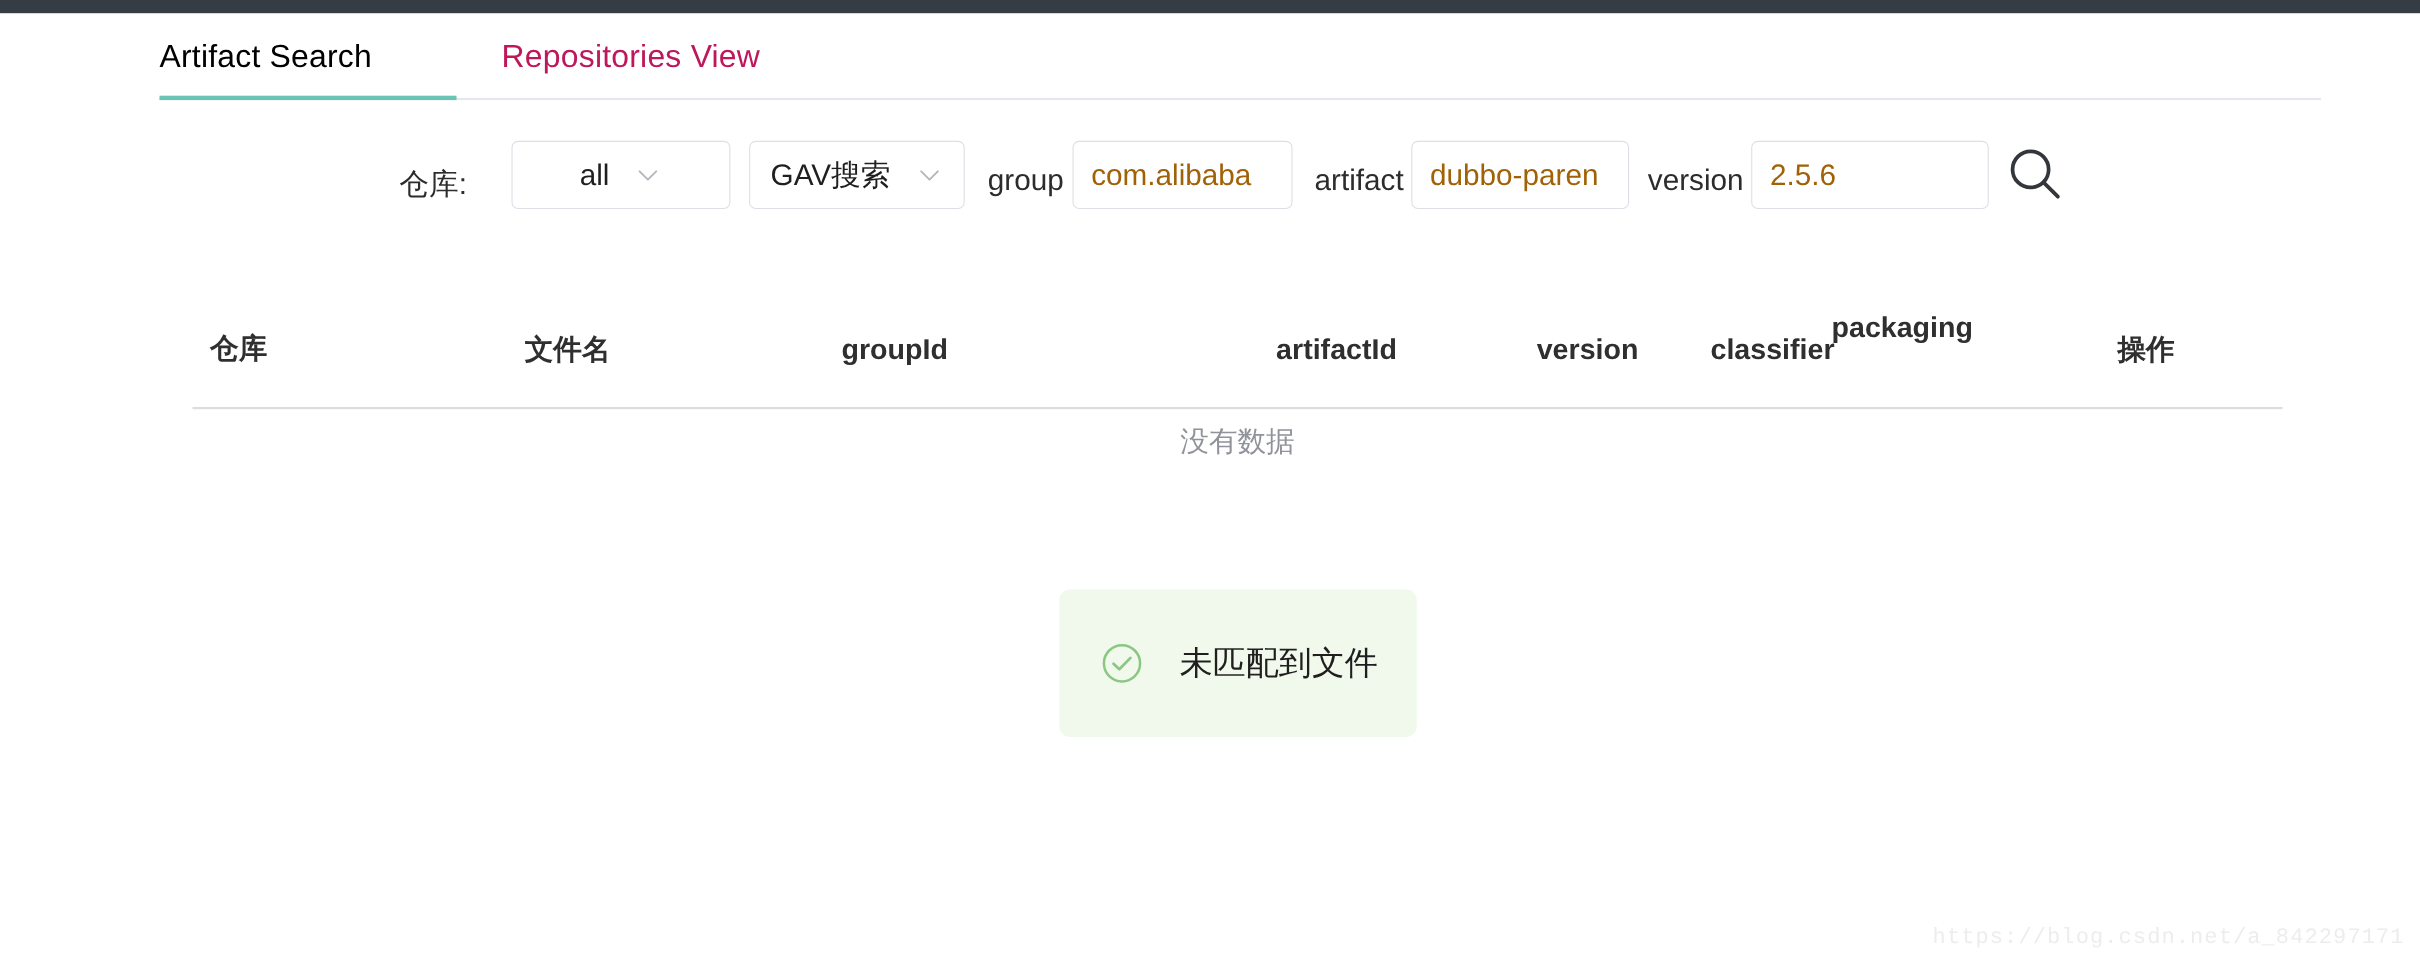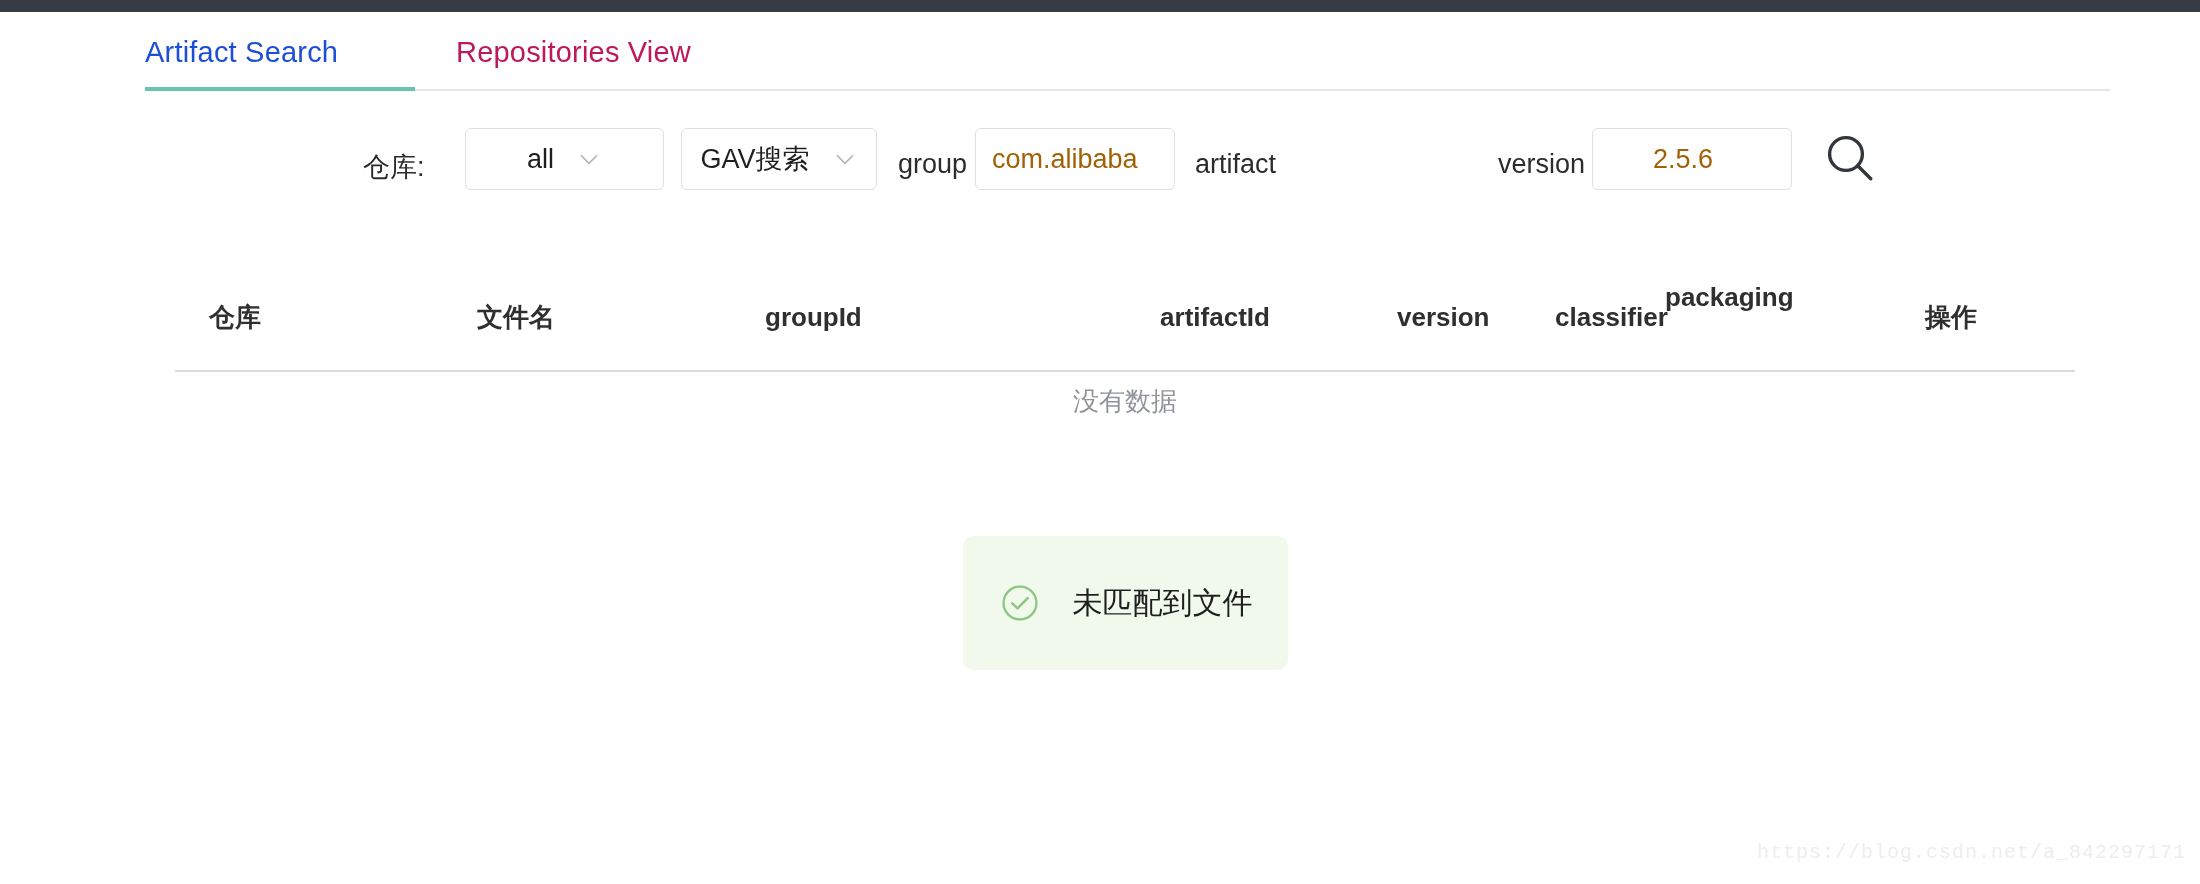"Artifact Search" .tab.active { color: #1d4ed8 -> #000000 }
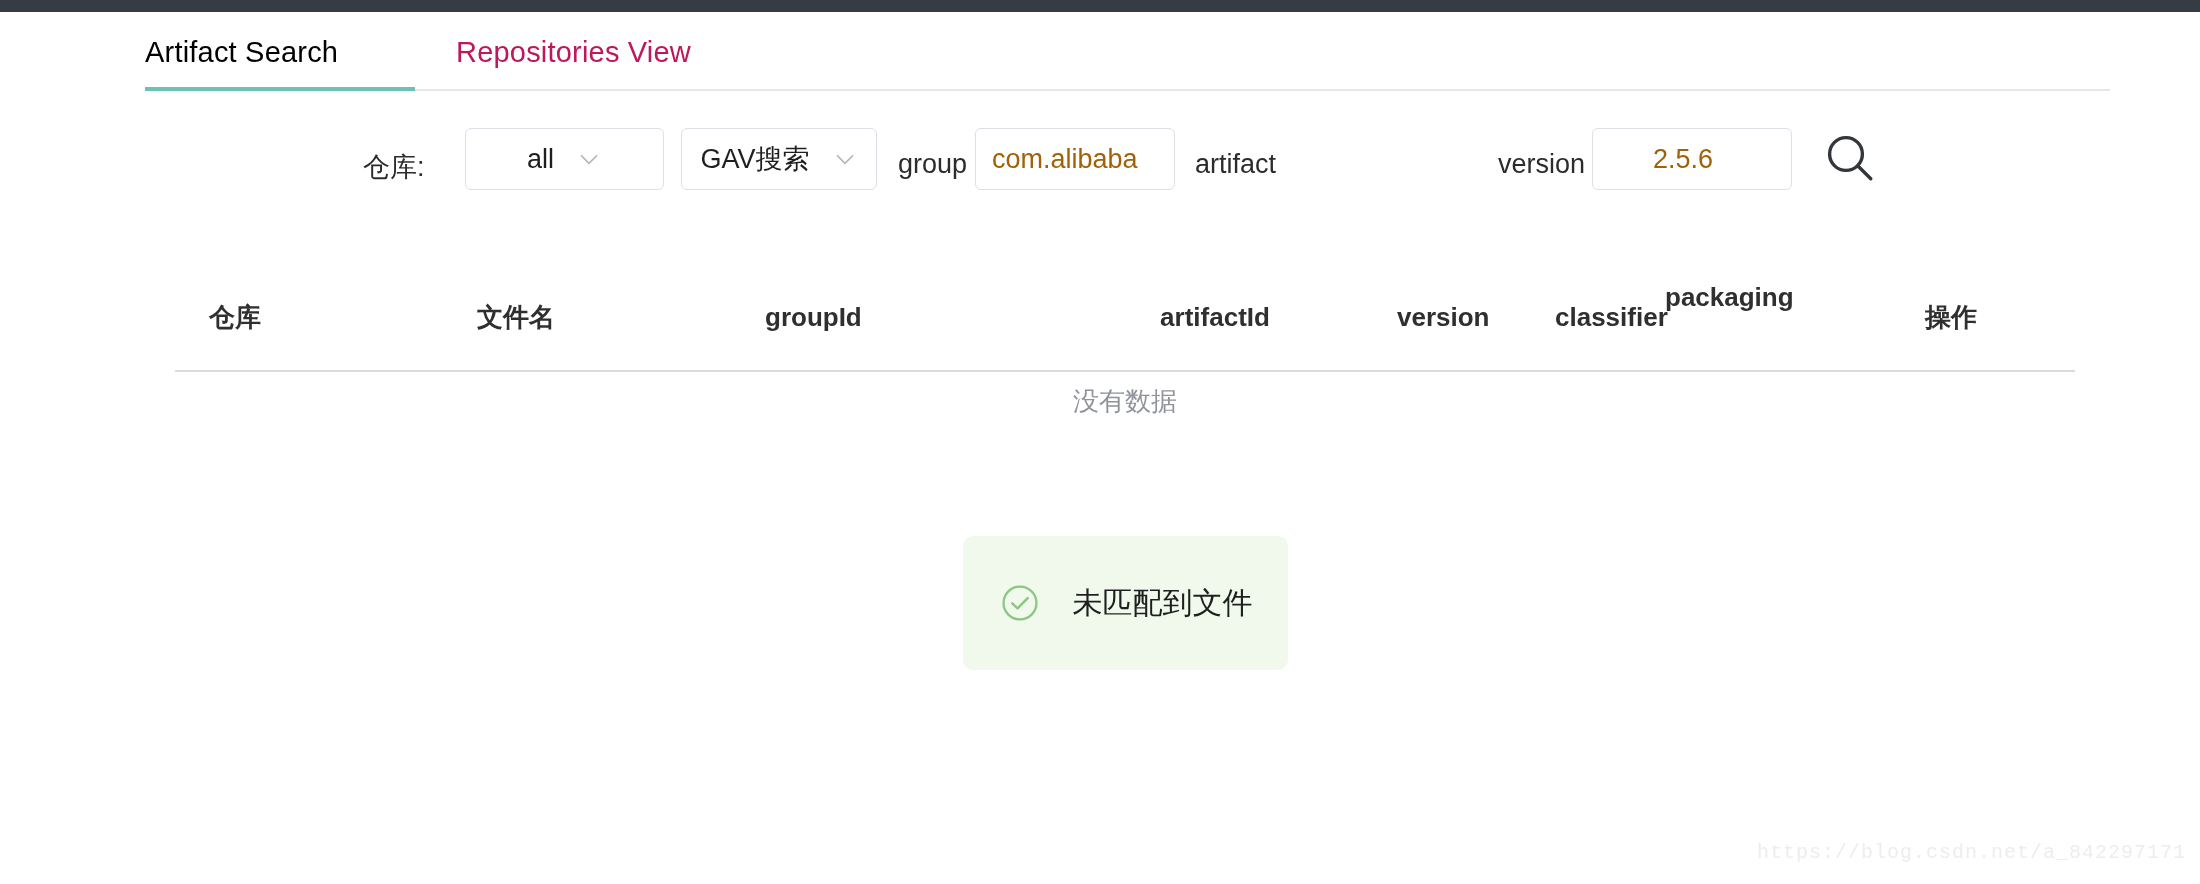"dubbo-paren" div.f-input { html: none -> <div> <span>dubbo-paren</span> </div> }
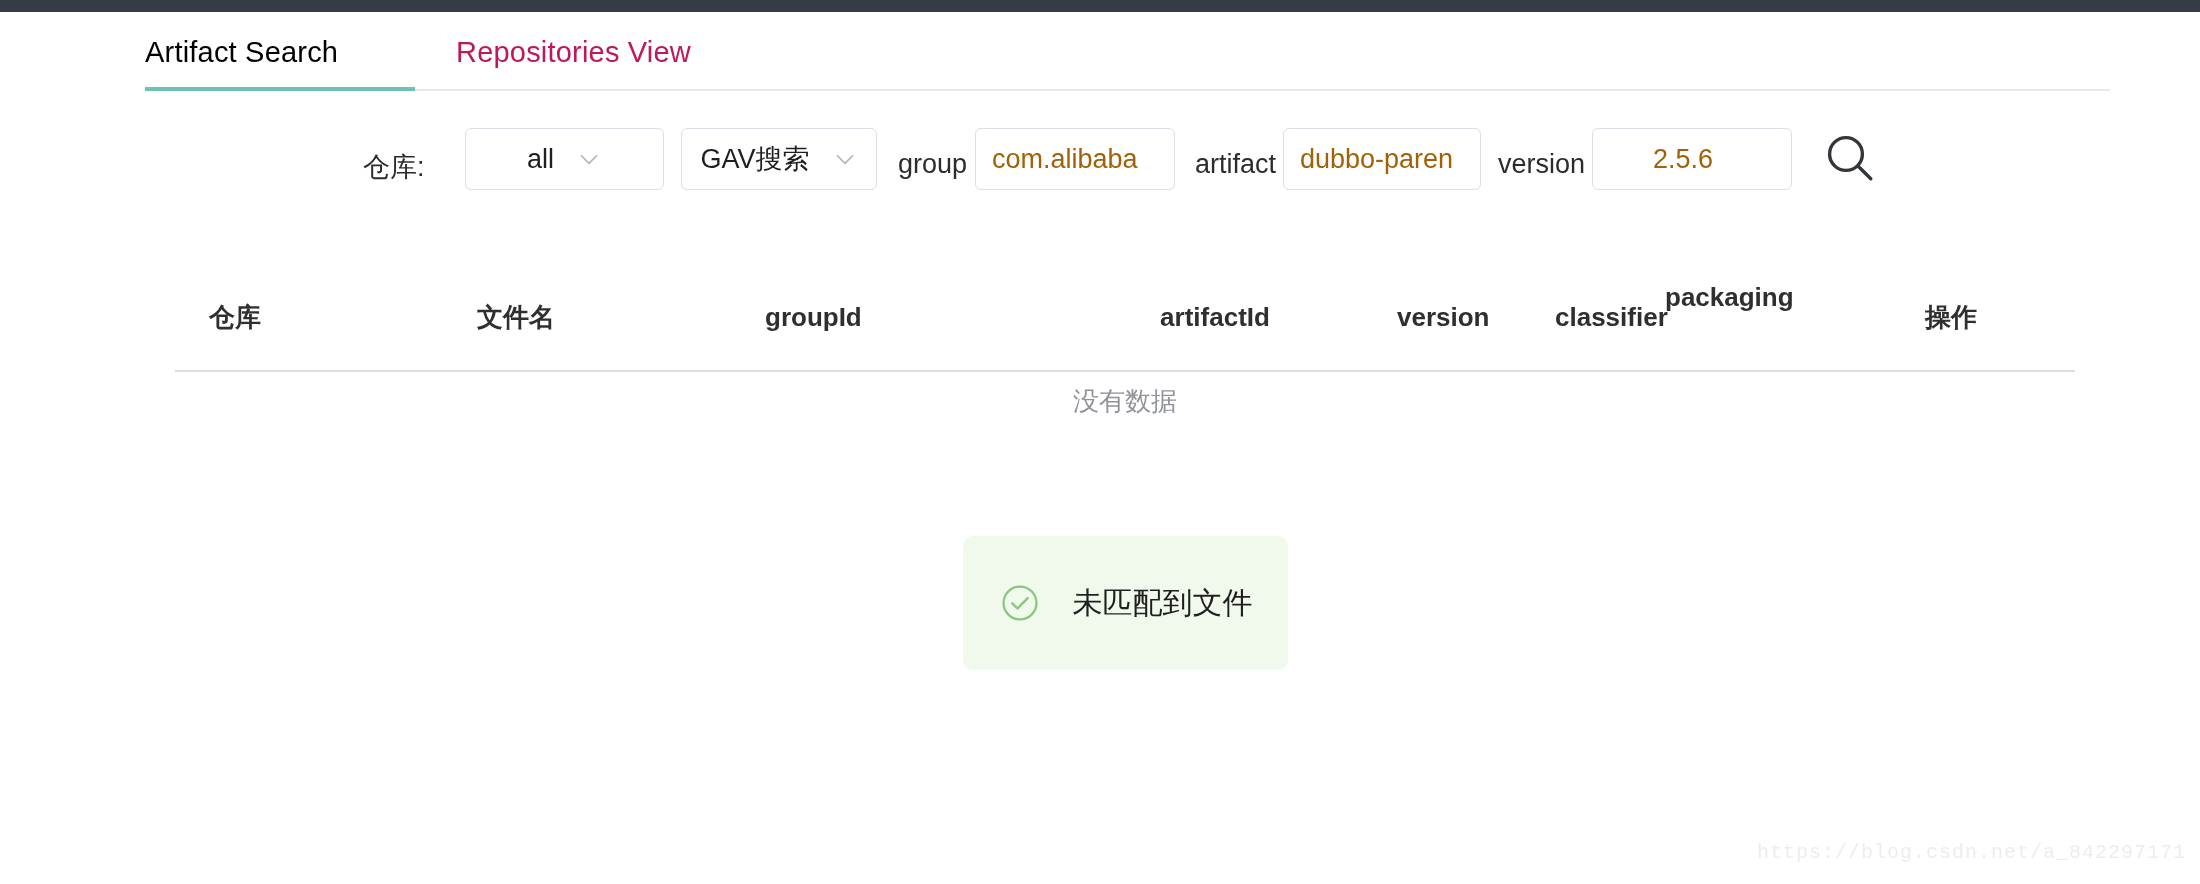"2.5.6" #in-version { padding-left: 44px -> none; width: 200px -> 216px }
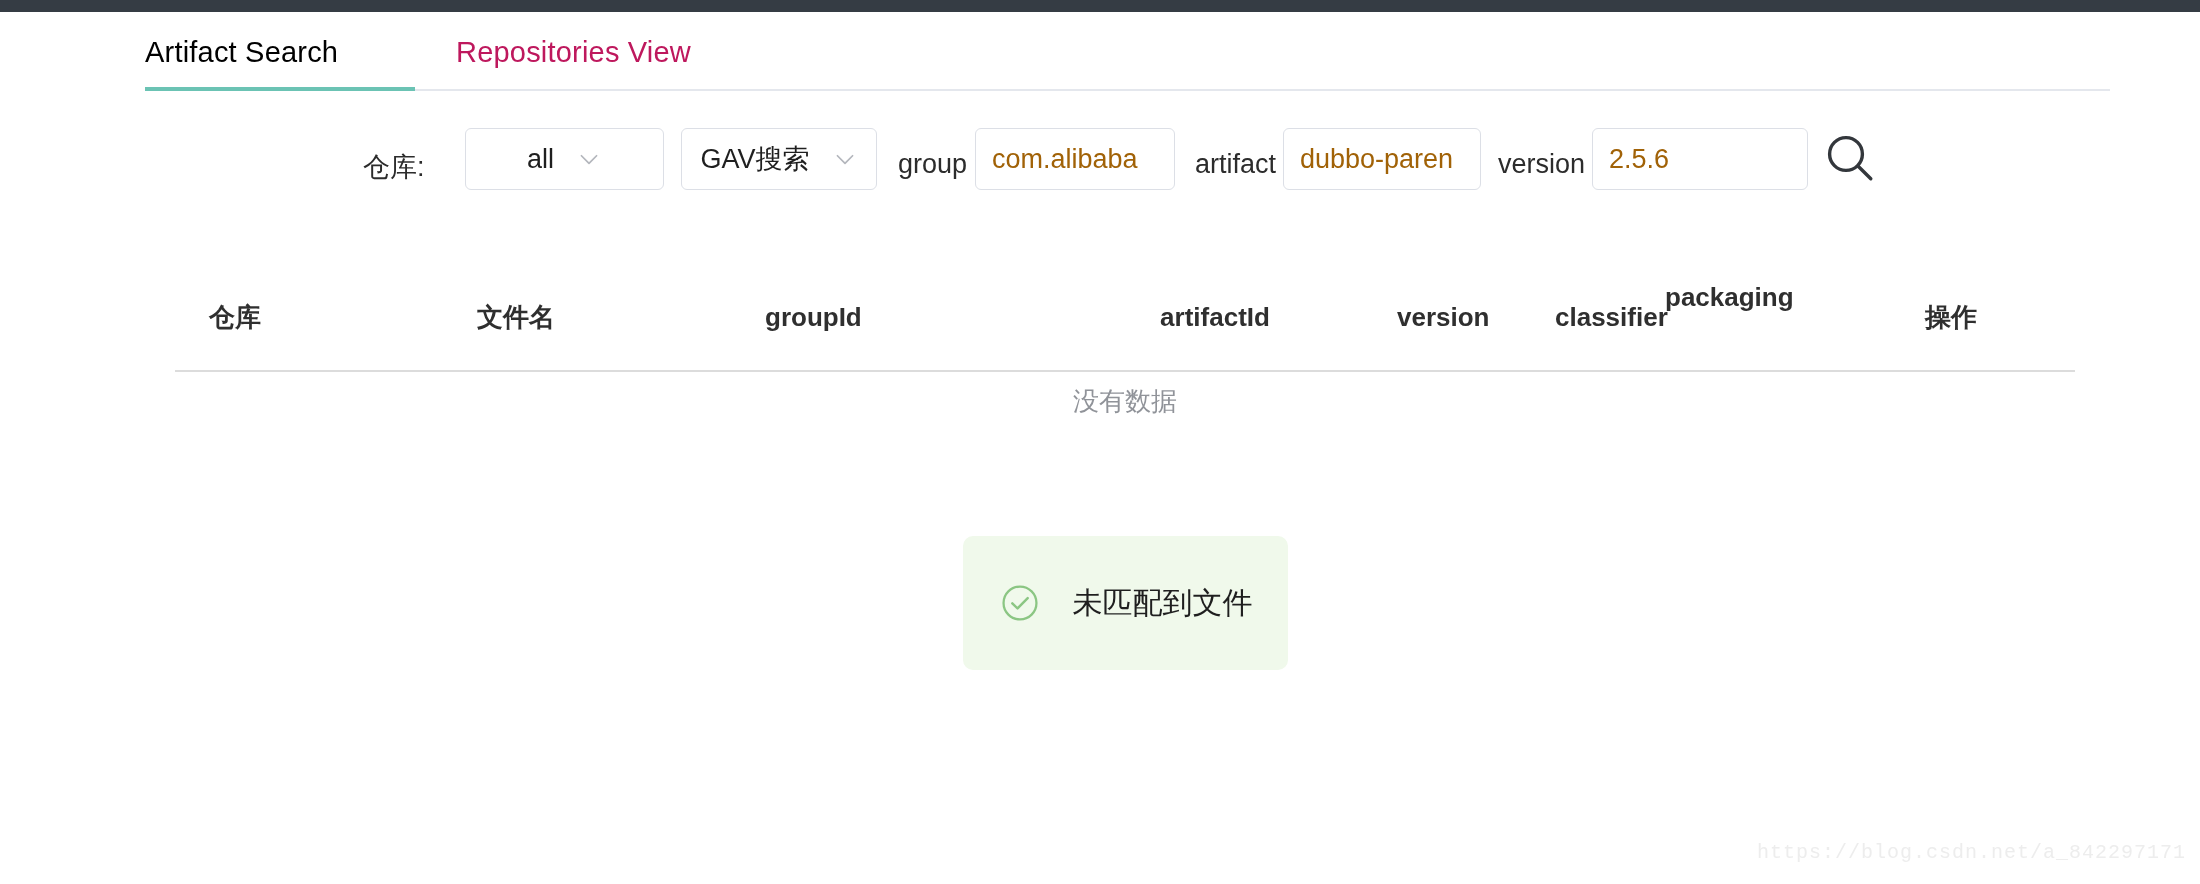"仓库" #th-0 { font-family: none -> Liberation Serif, serif; left: 34px -> 16px }
